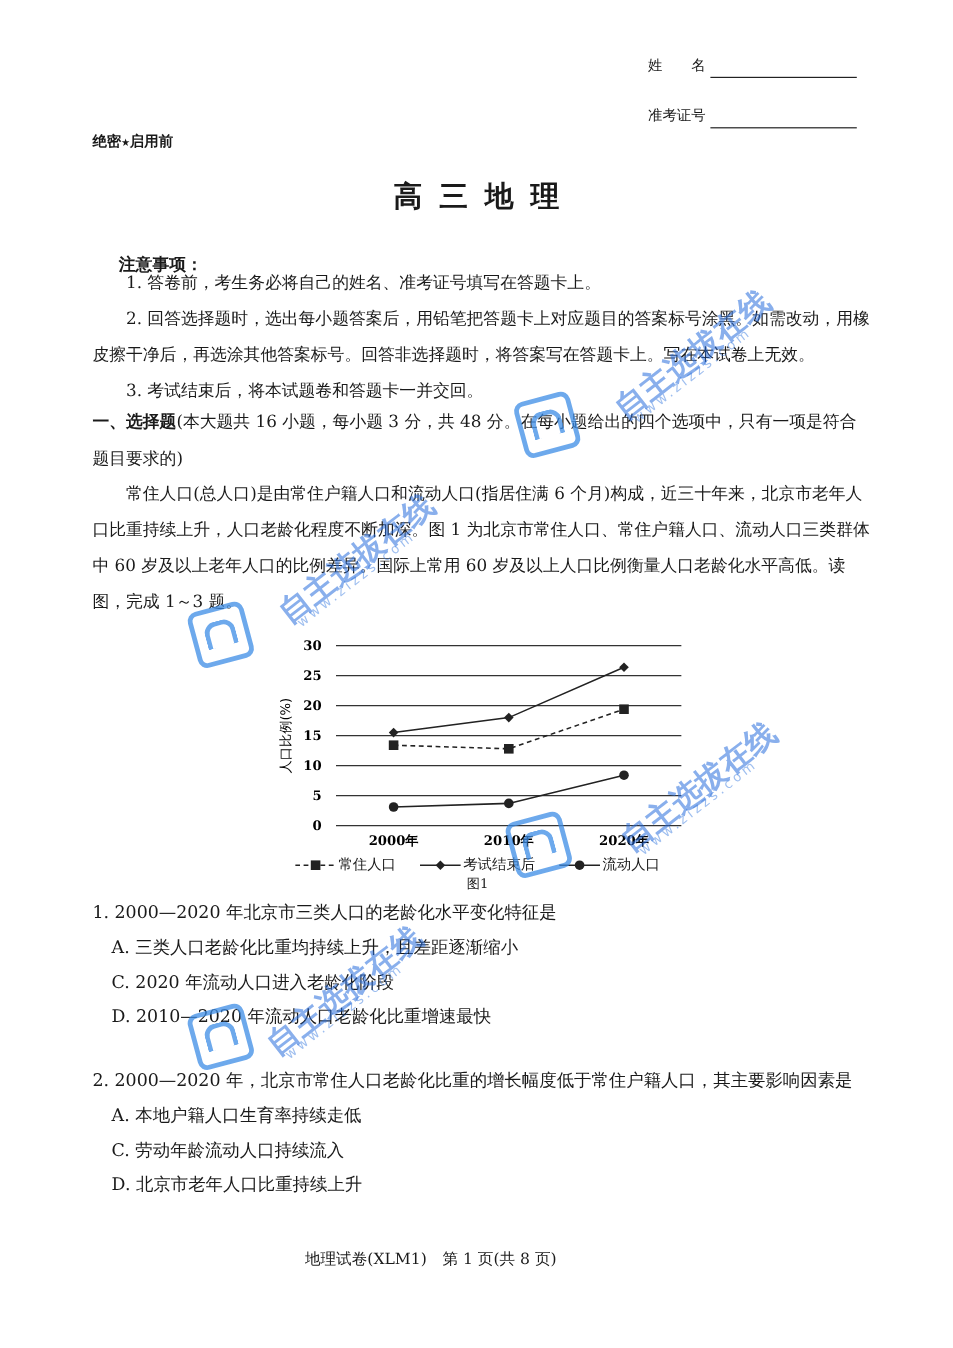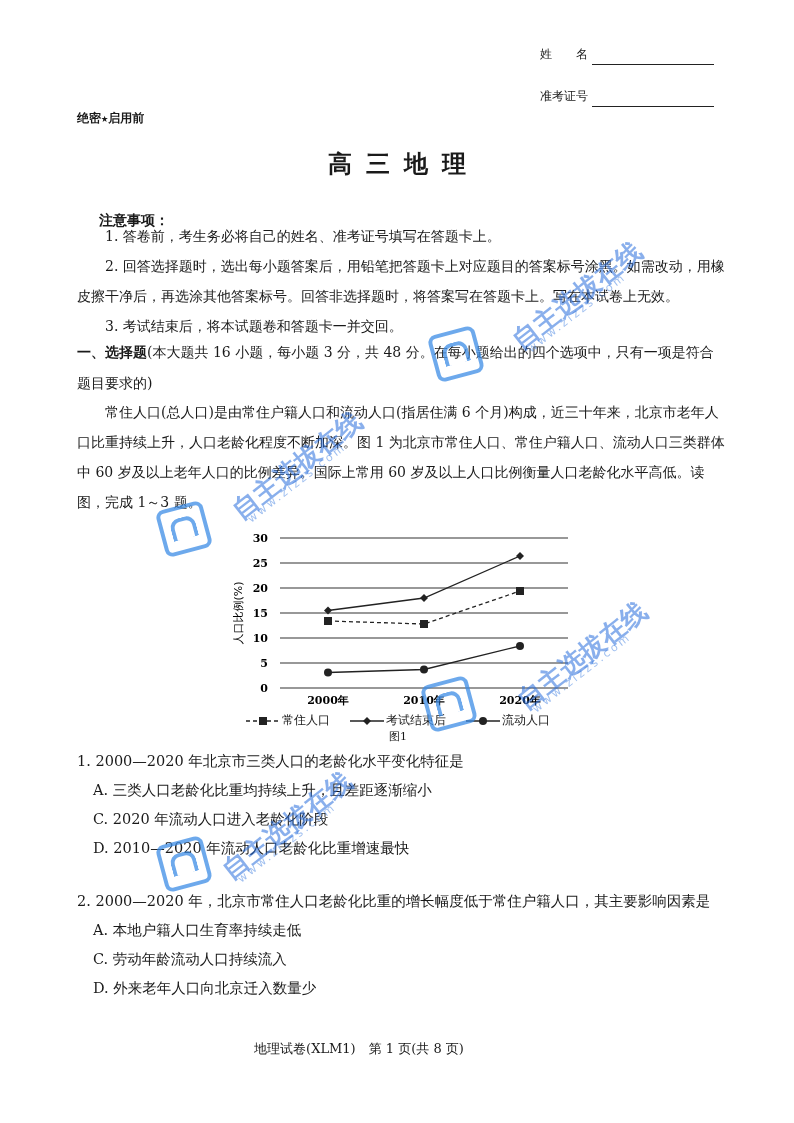"D. 外来老年人口向北京迁入数量少" div.opt { text: 外来老年人口向北京迁入数量少 -> 北京市老年人口比重持续上升 }
